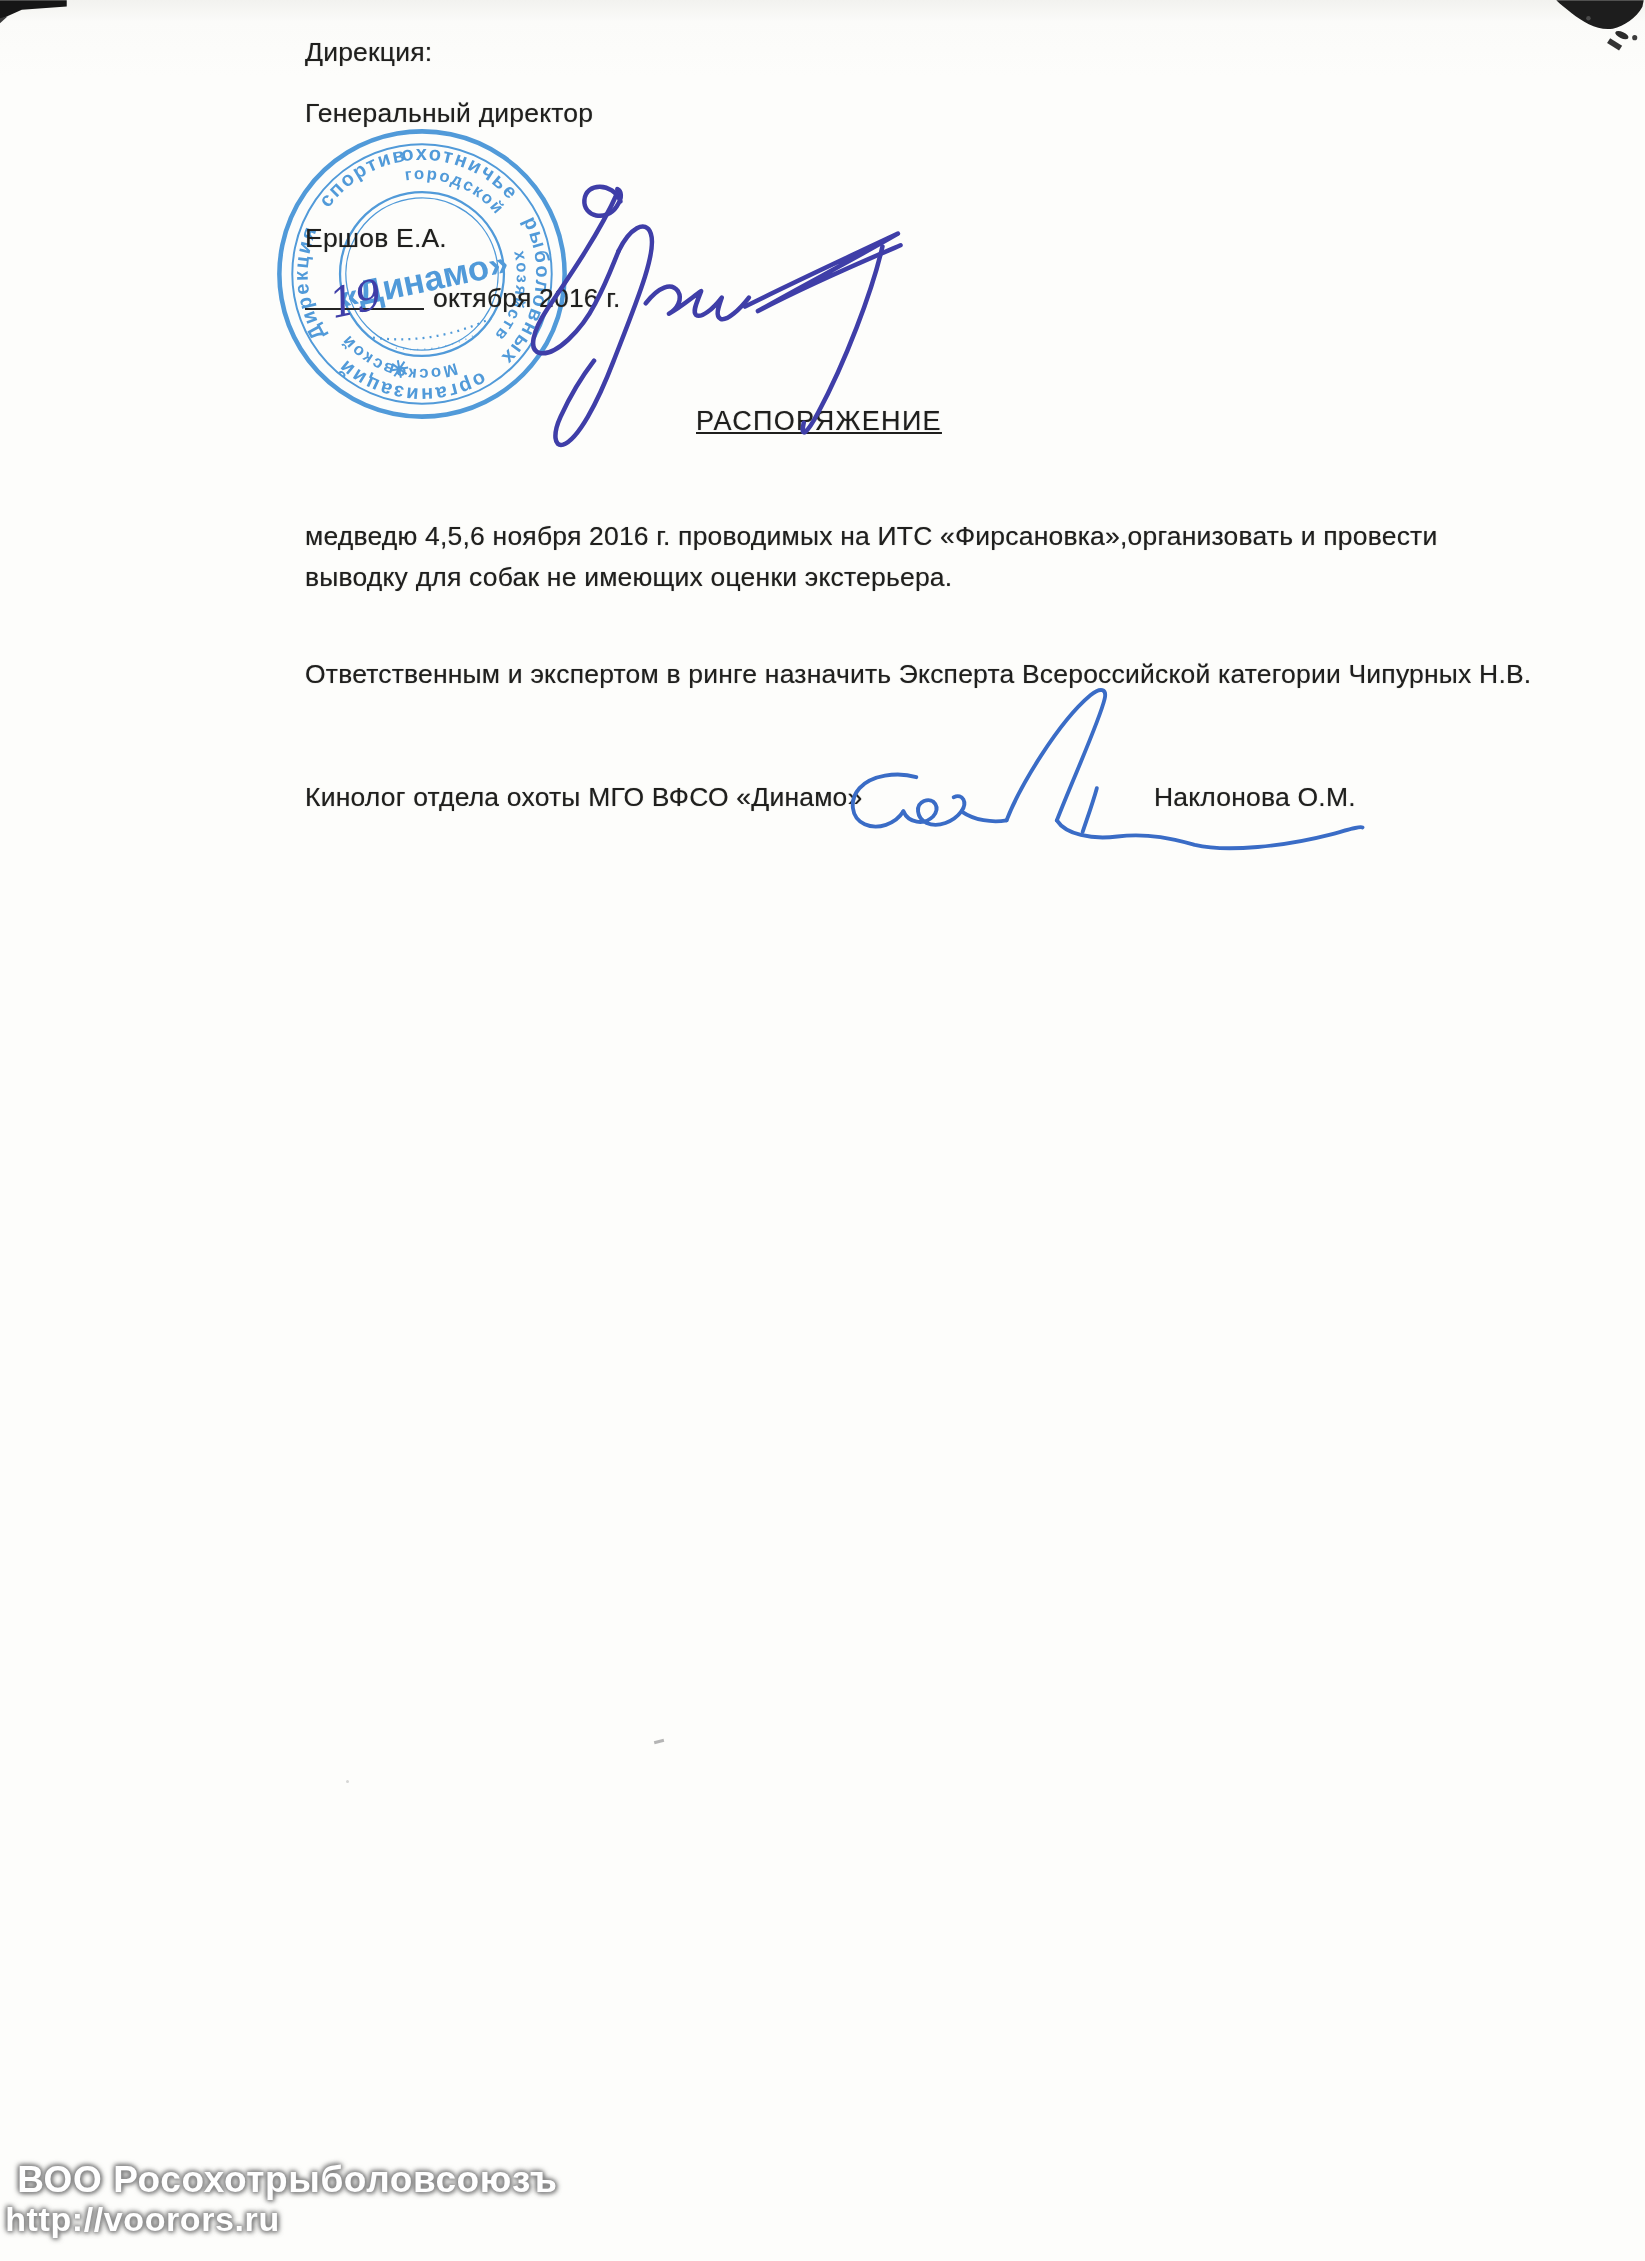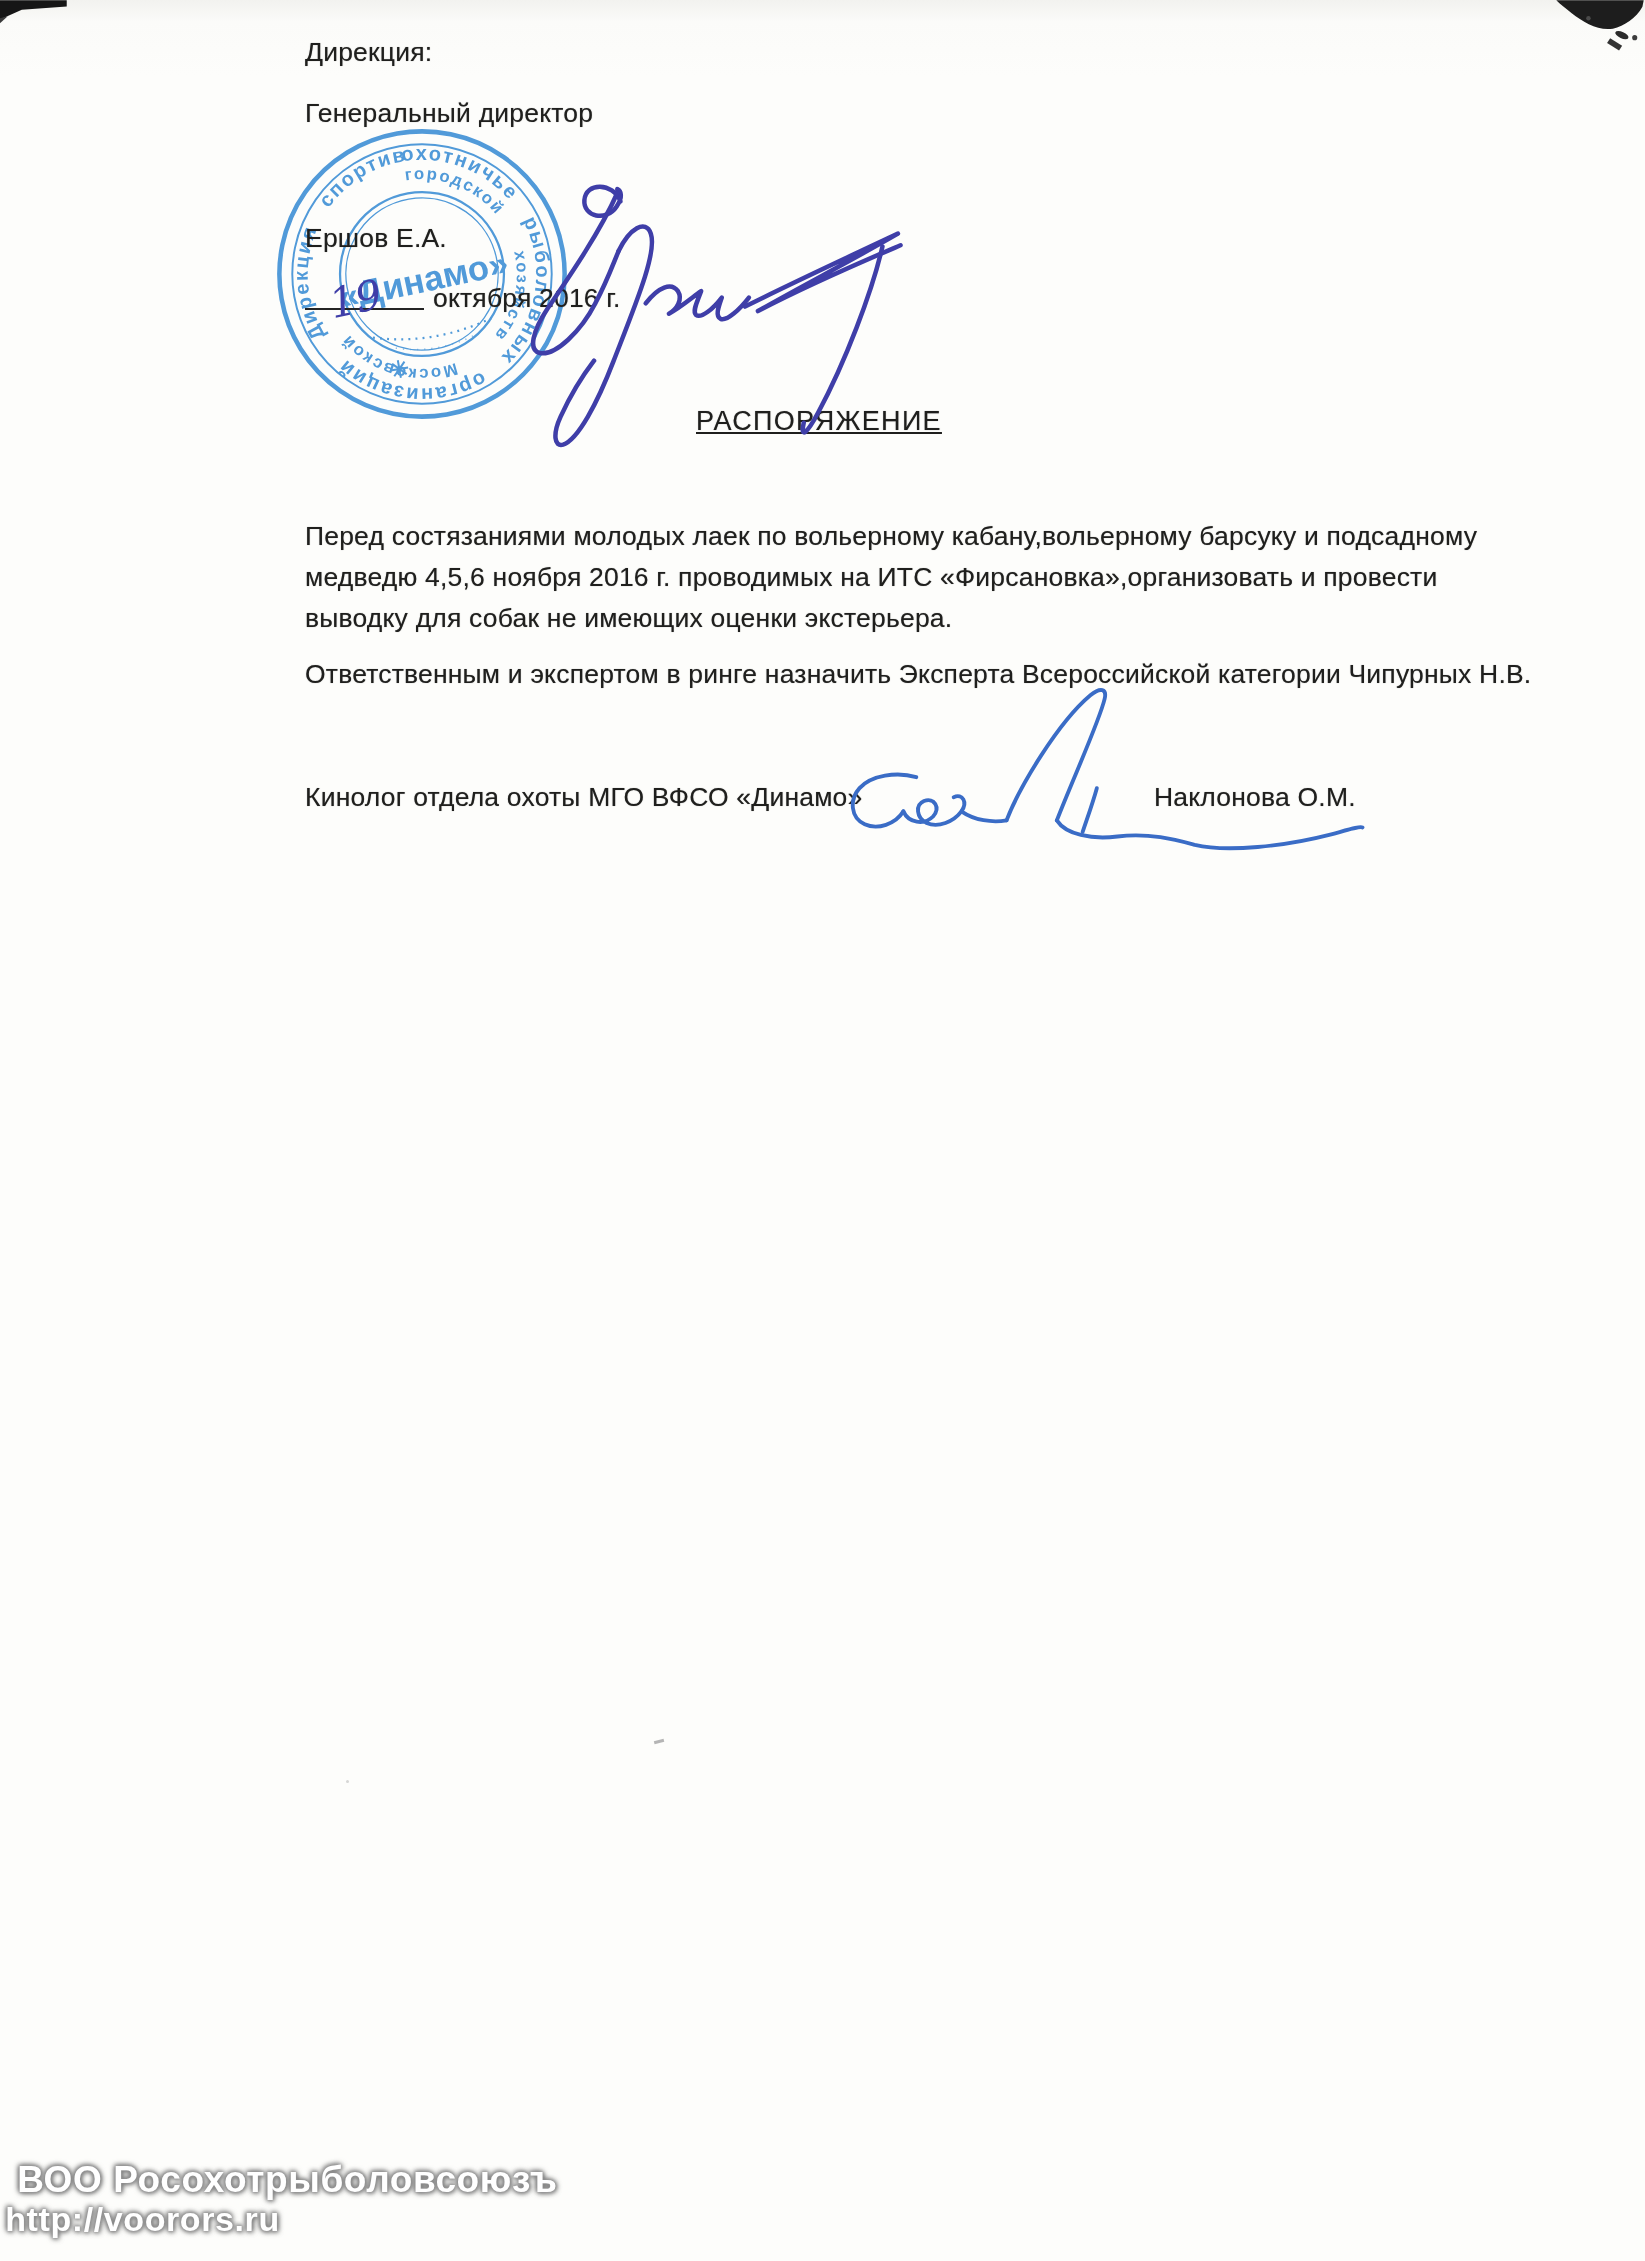"Перед состязаниями молодых лаек по" div { html: <div>Перед состязаниями молодых лаек по вольерному кабану,вольерному барсуку и подсадному</div> -> none }
